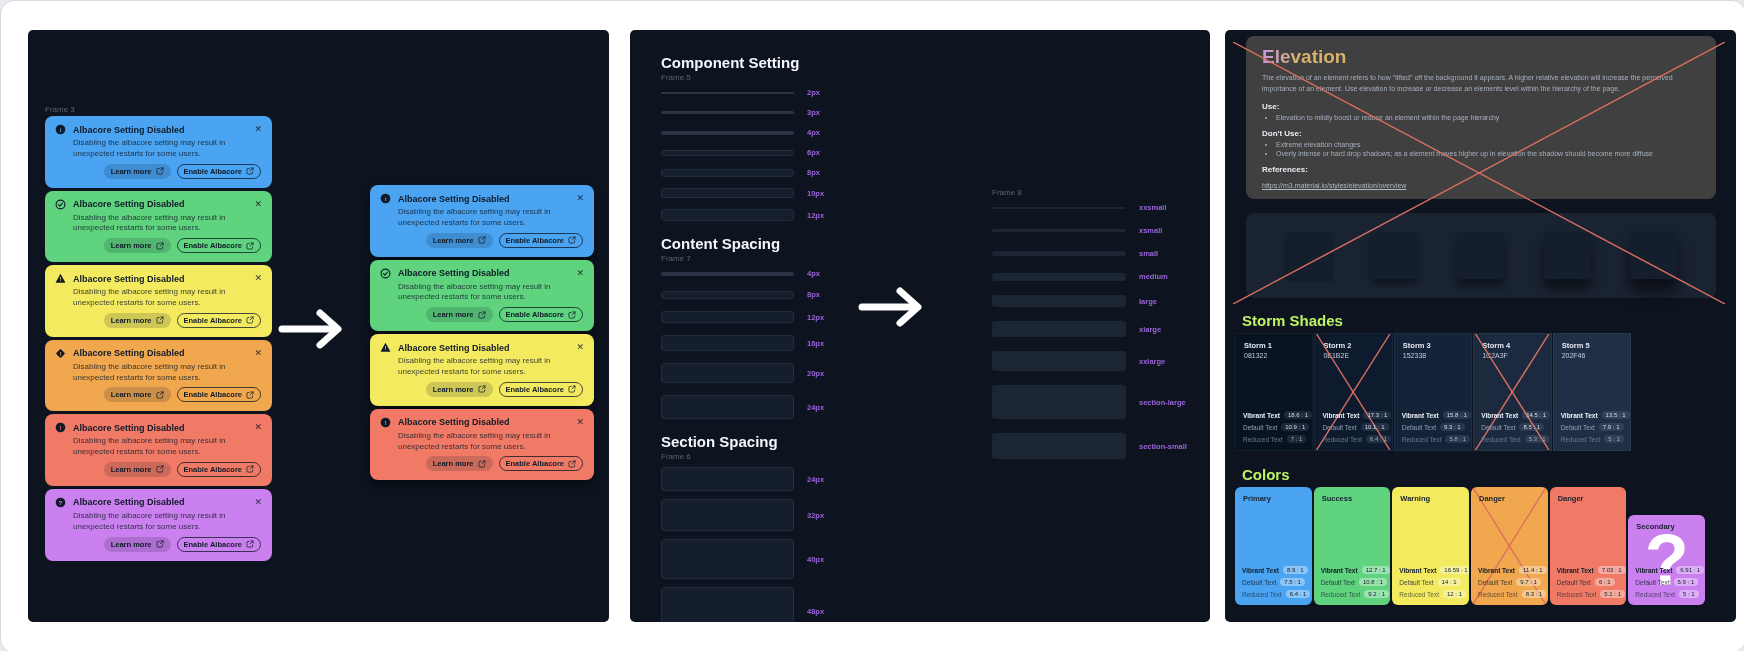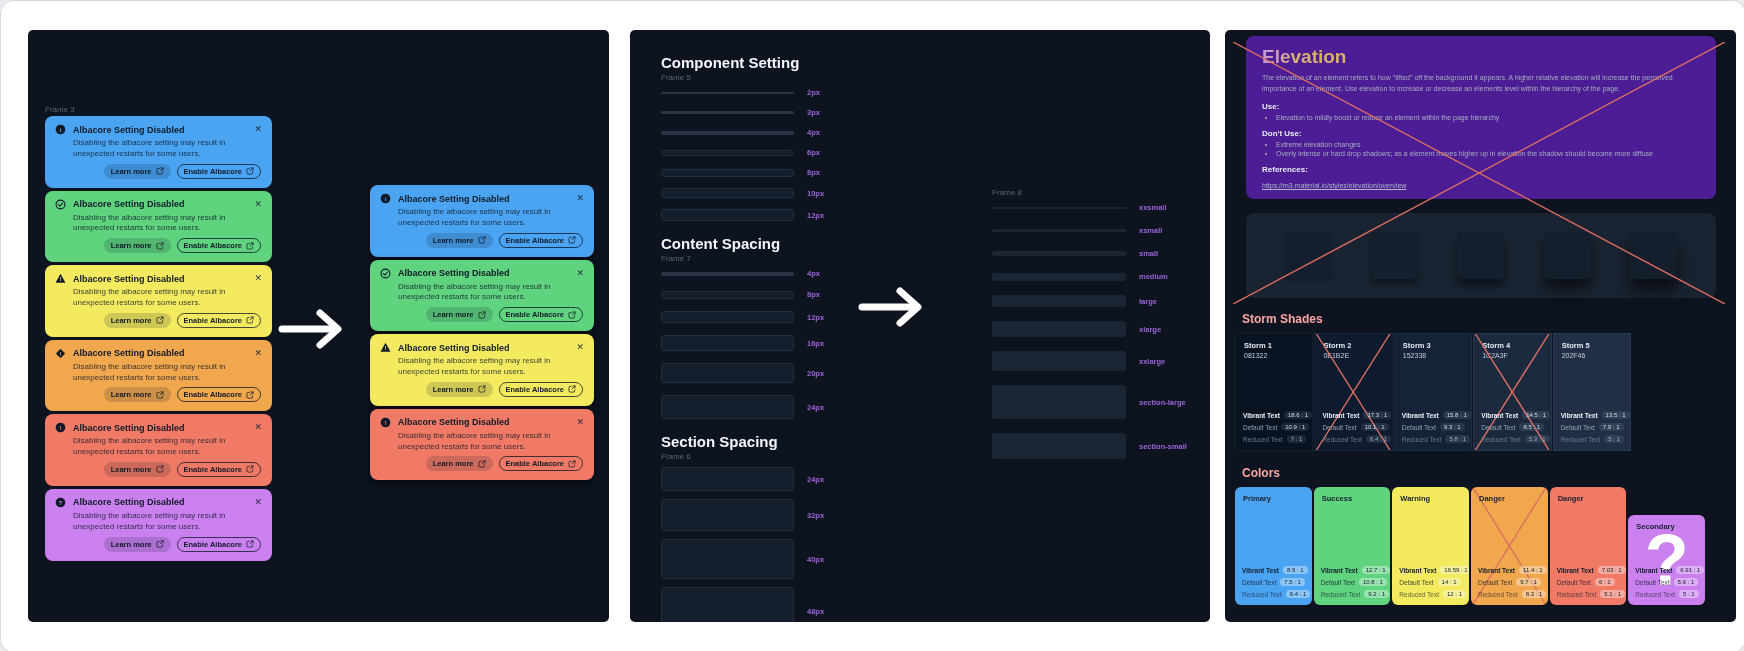"Elevation" .elev-card { background: #4c1d95 -> #404040 }
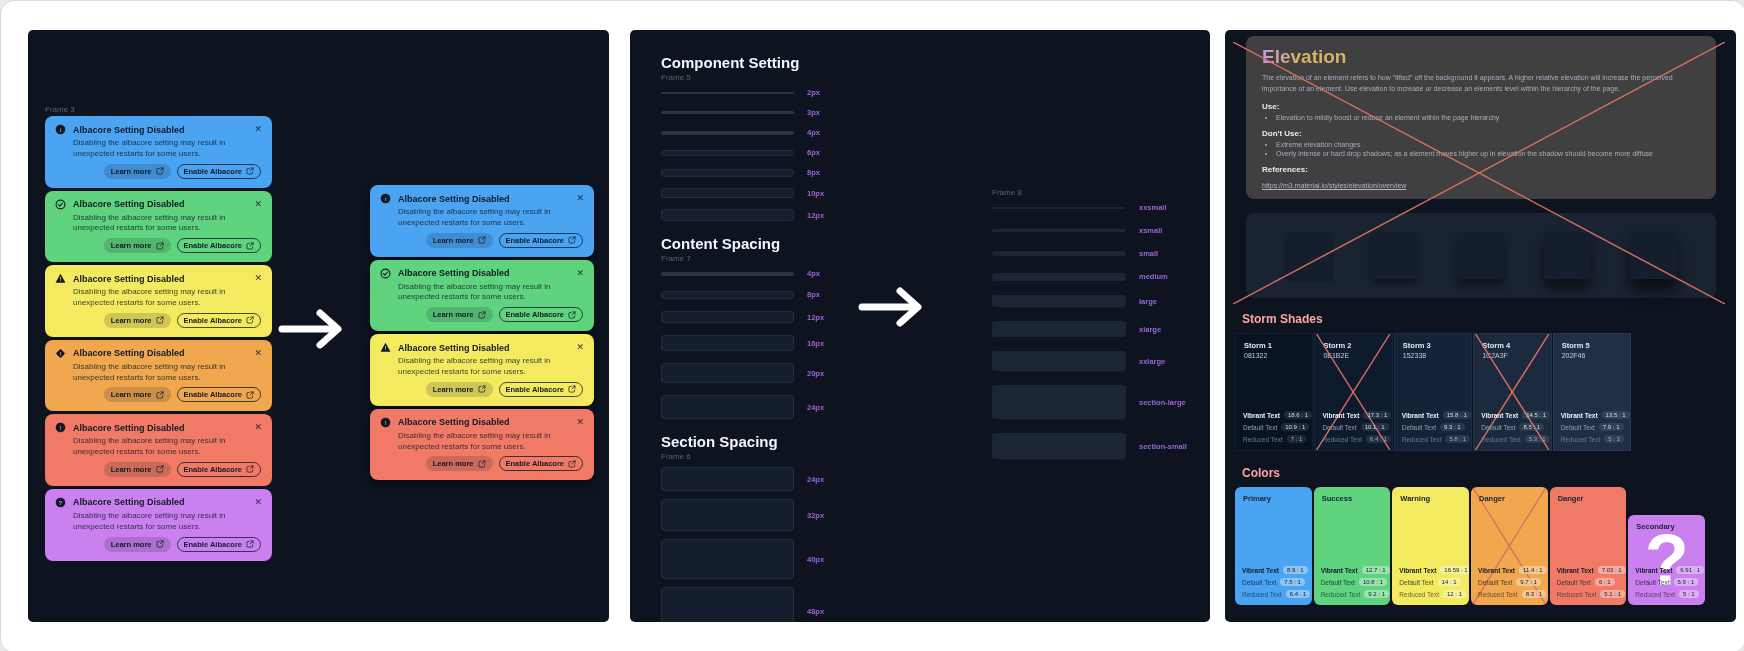"Storm Shades" .p3-heading { color: #fca5a5 -> #bef264; font-size: 12px -> 15px }
